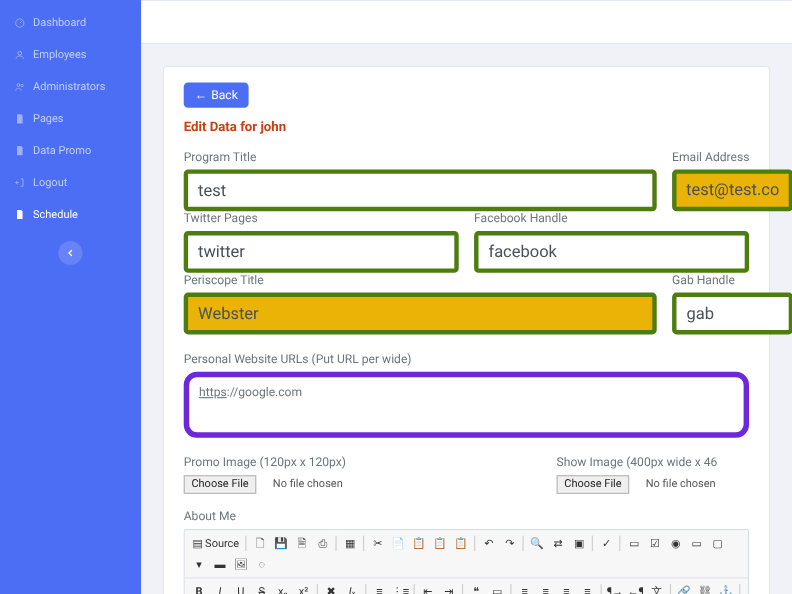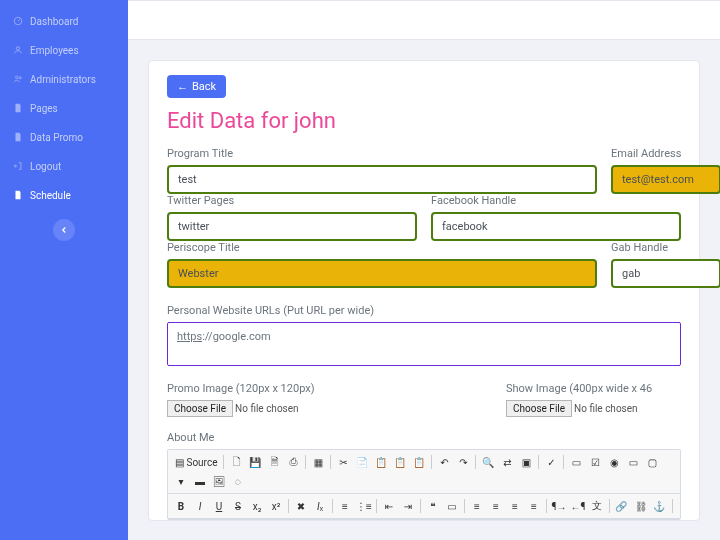"Edit Data for john" h1 { color: #ec4899 -> #c2410c; font-size: 22px -> 12px; font-weight: 400 -> 700 }
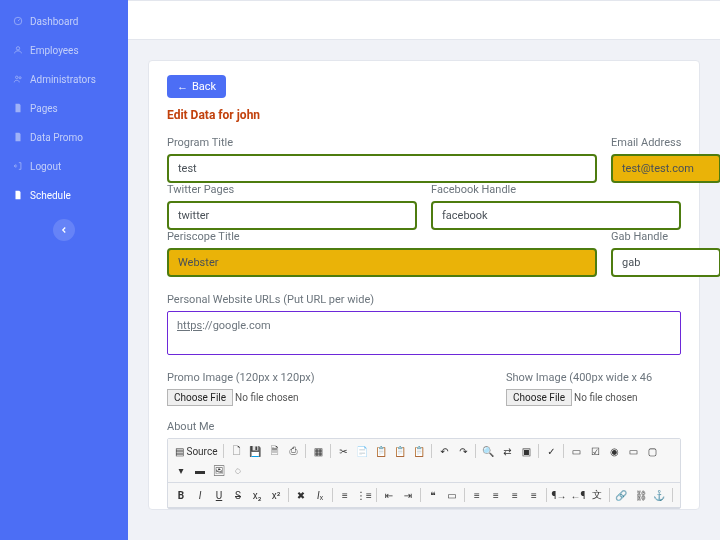"test" .input { border: 2px solid #4d7c0f -> 4px solid #4d7c0f; font-size: 11px -> 15px }
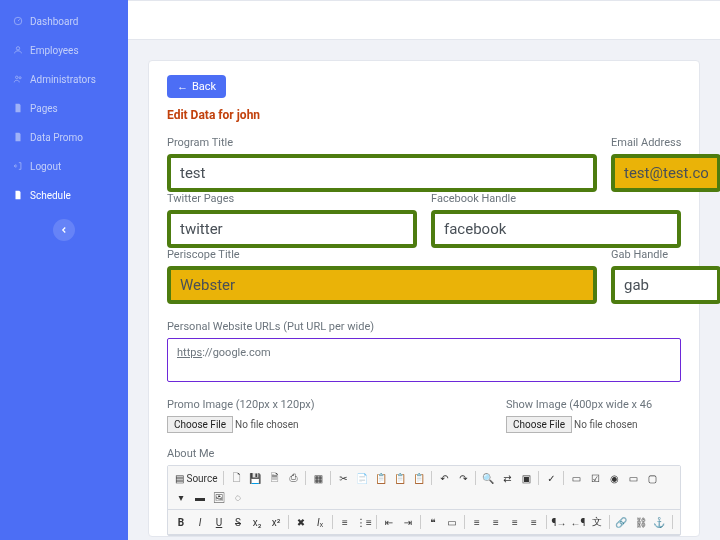"https://google.com" .textarea { border: 1px solid #6d28d9 -> 5px solid #6d28d9; border-radius: 2px -> 12px; height: 44px -> 60px }
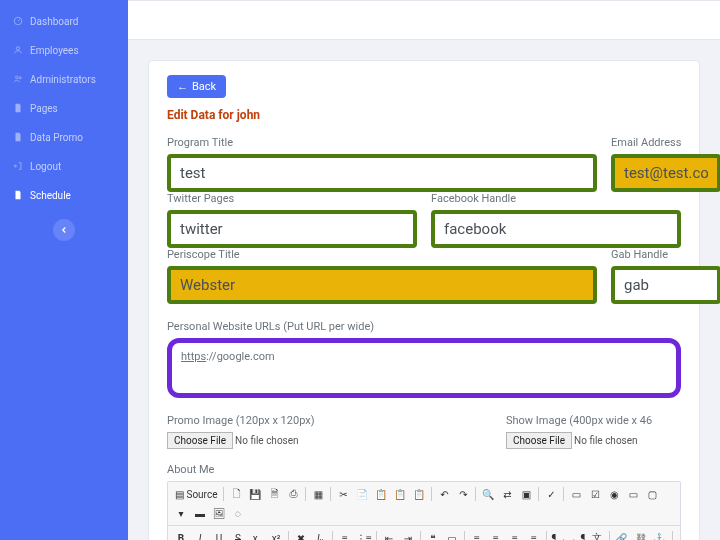"Choose File" .file-ctrl { gap: 2px -> 15px }
